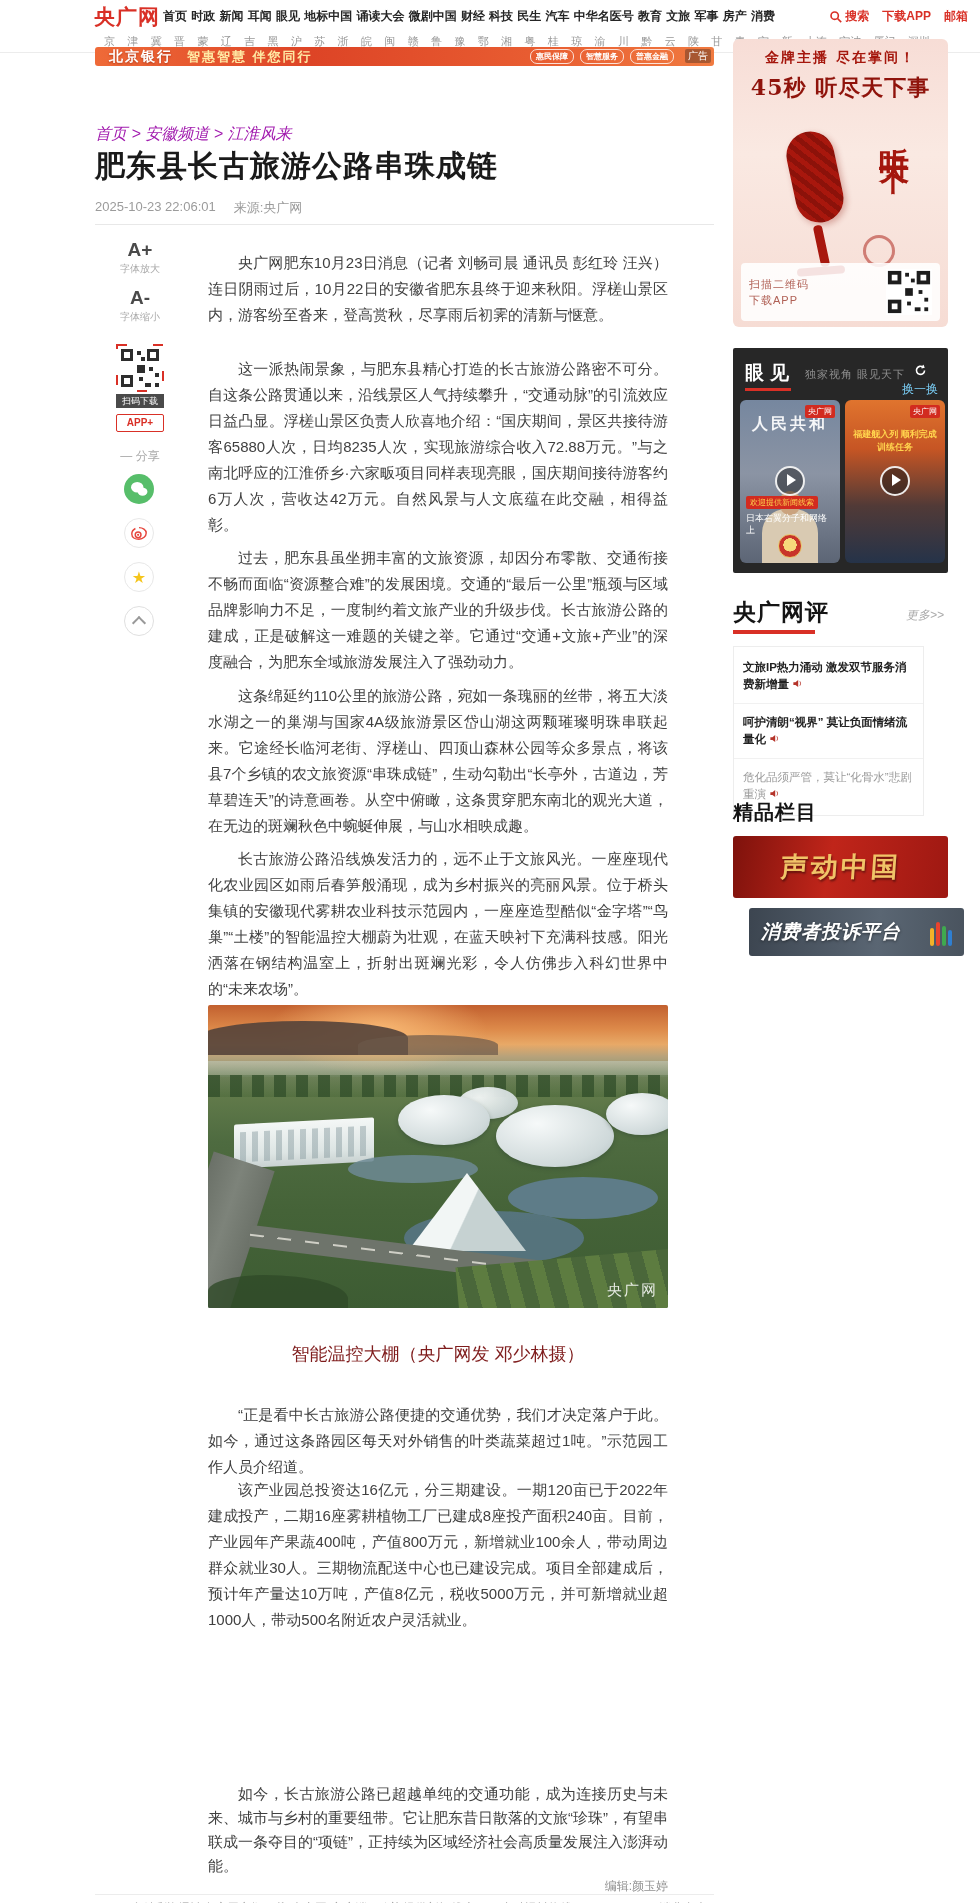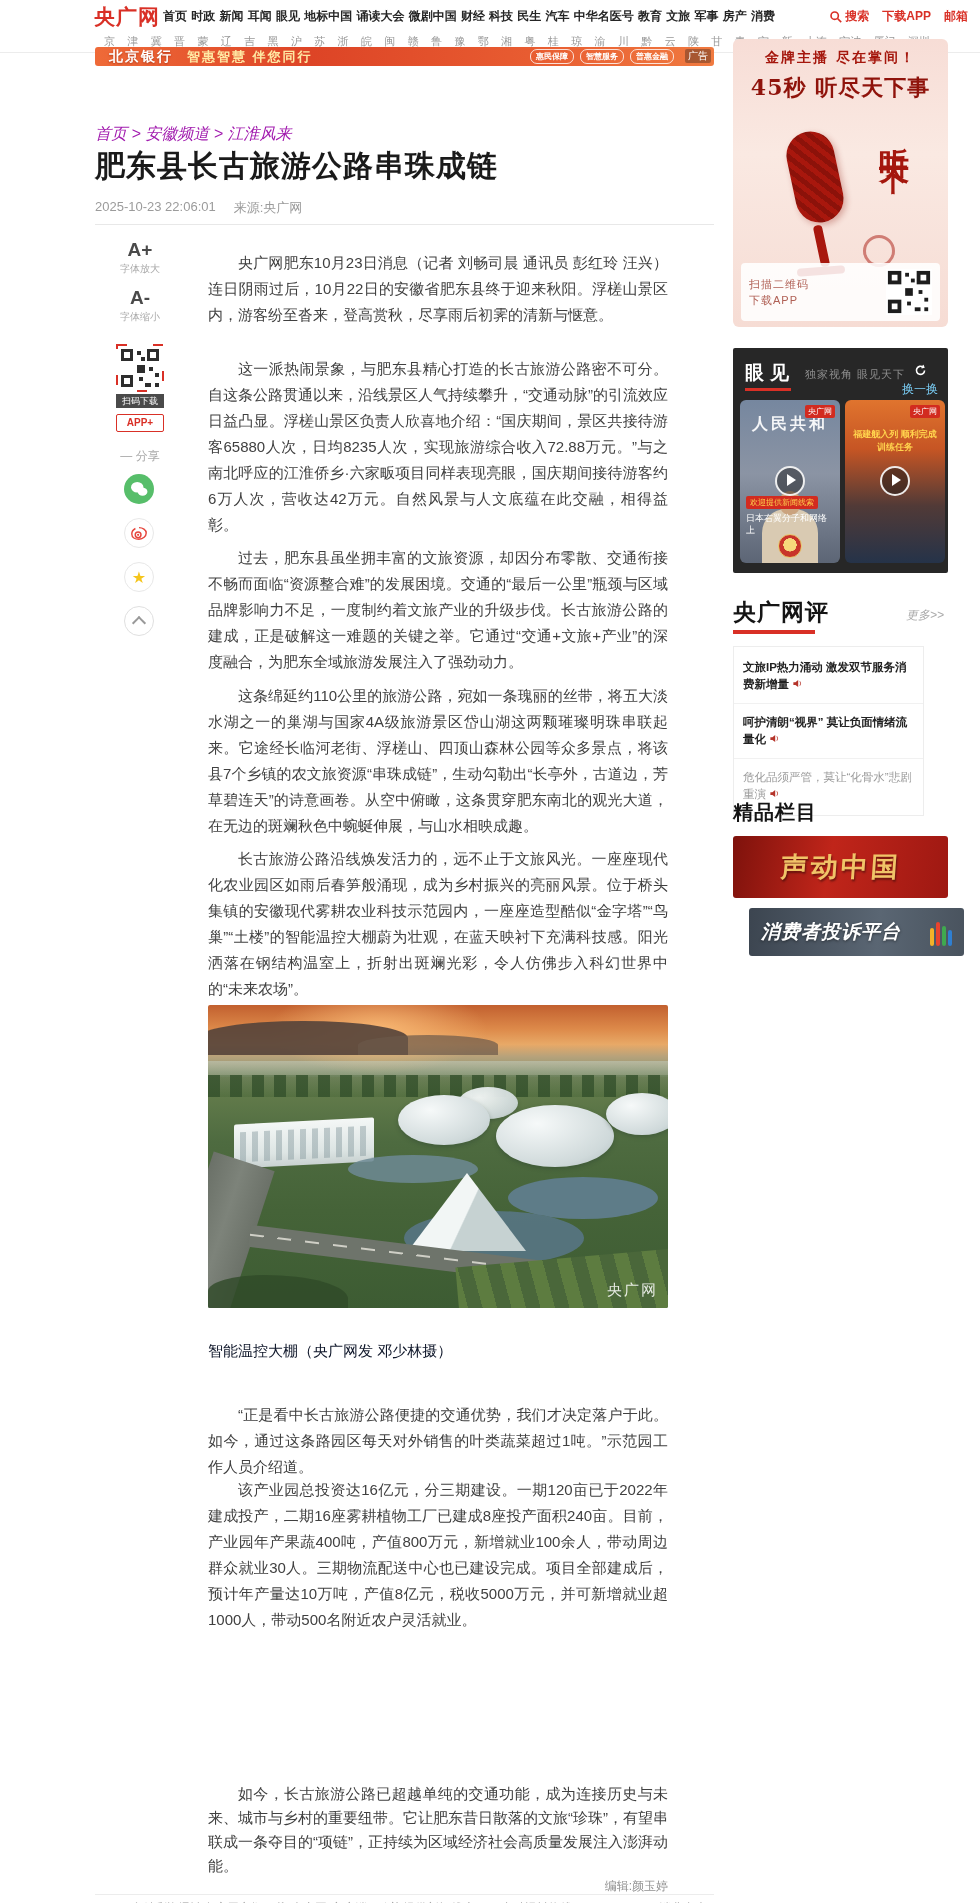"智能温控大棚（央广网发 邓少林摄）" .caption { color: #0f172a -> #7f1d1d; font-size: 15px -> 18px; text-align: none -> center }
